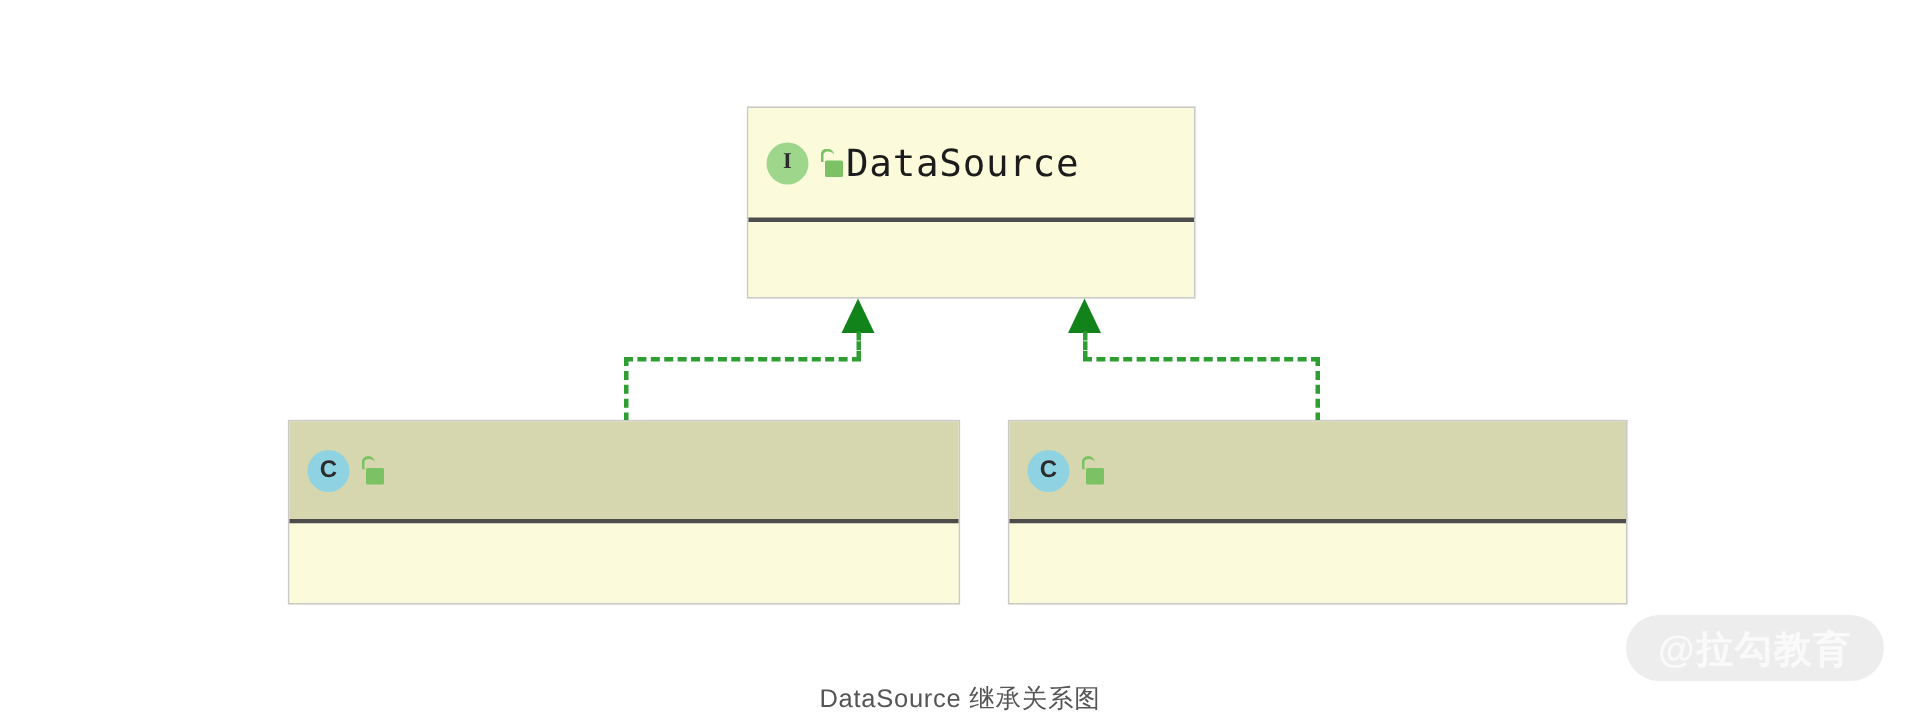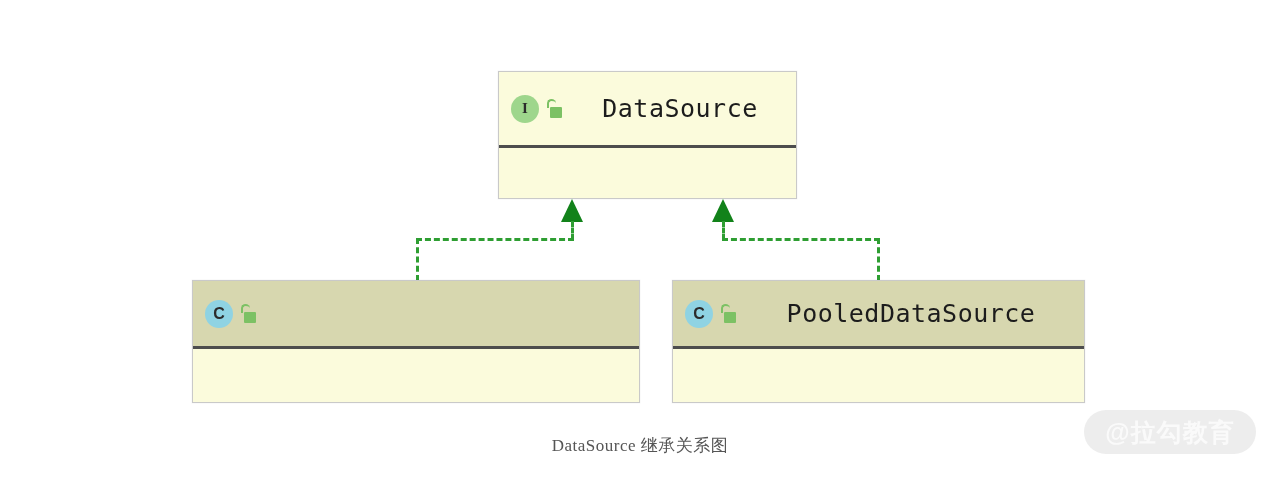"DataSource" .uml-name { text-align: center -> left }
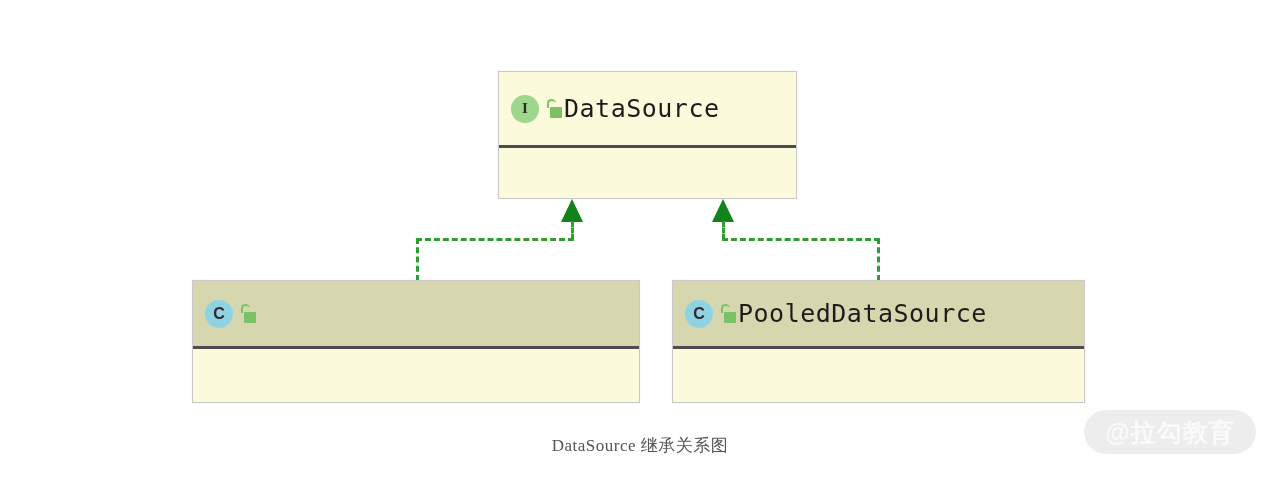"PooledDataSource" div.uml-name { html: <div>PooledDataSource</div> -> none }
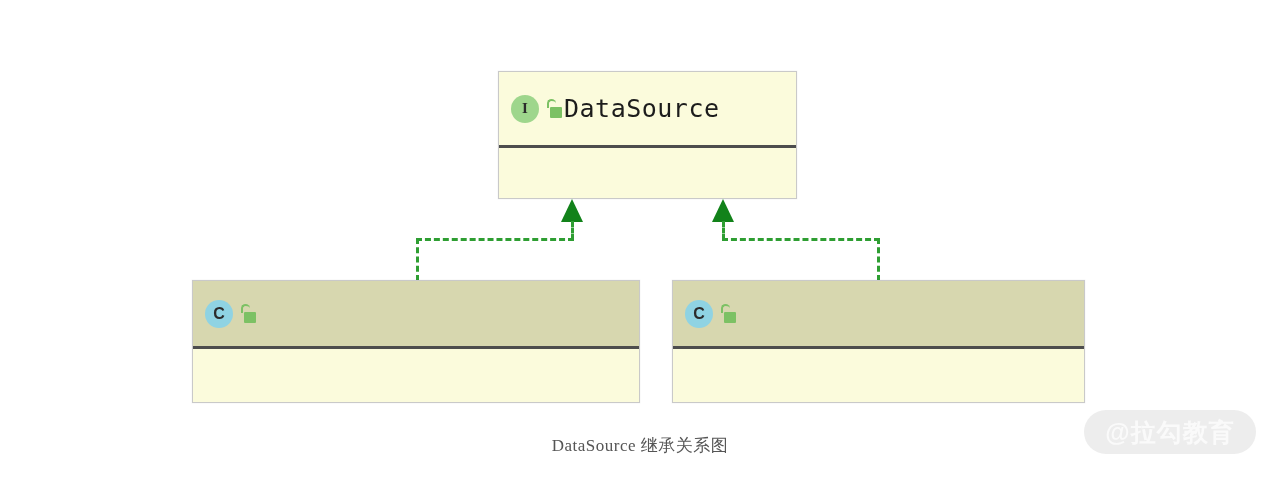"DataSource 继承关系图" .caption { font-family: Liberation Serif, serif -> Liberation Sans, sans-serif; margin-top: none -> 20px }
